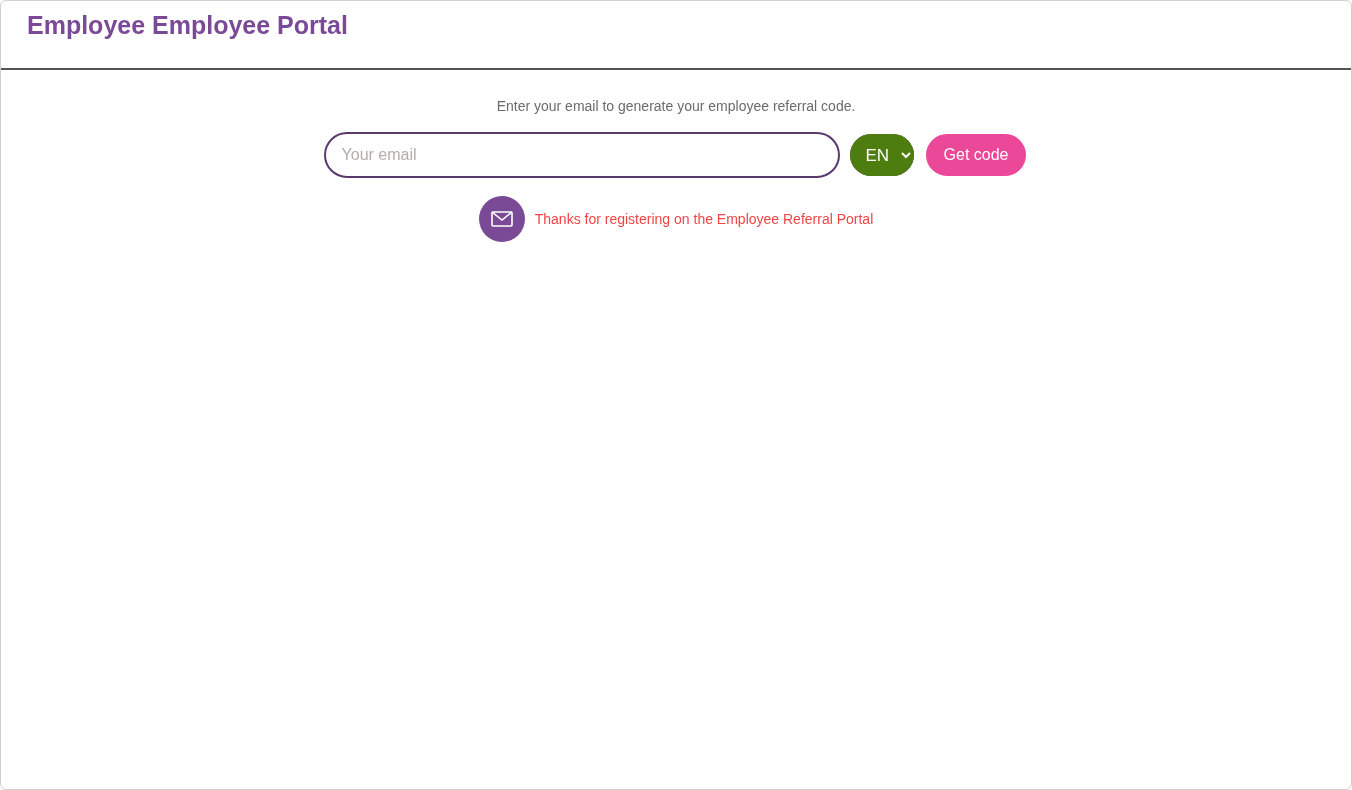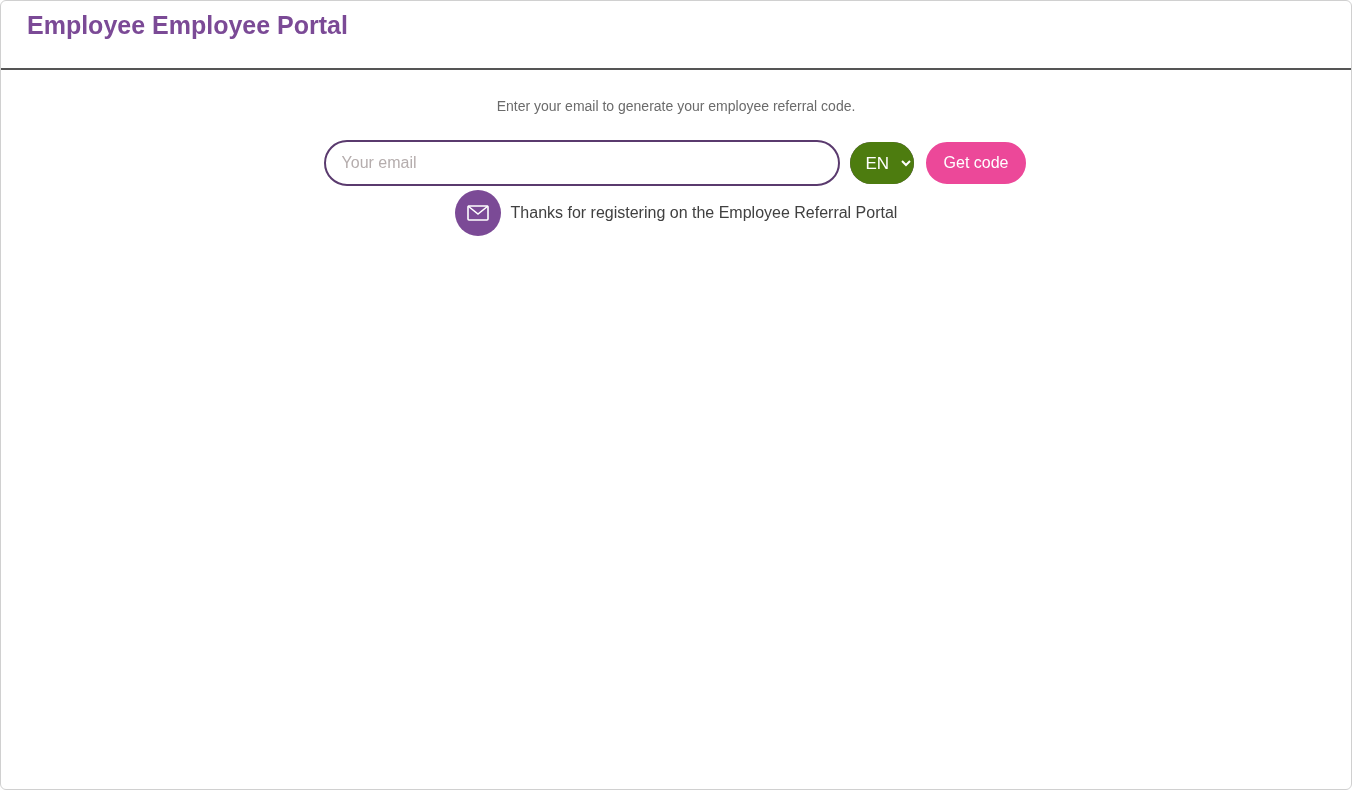"Enter your email to generate" .prompt { margin-bottom: 26px -> 18px }
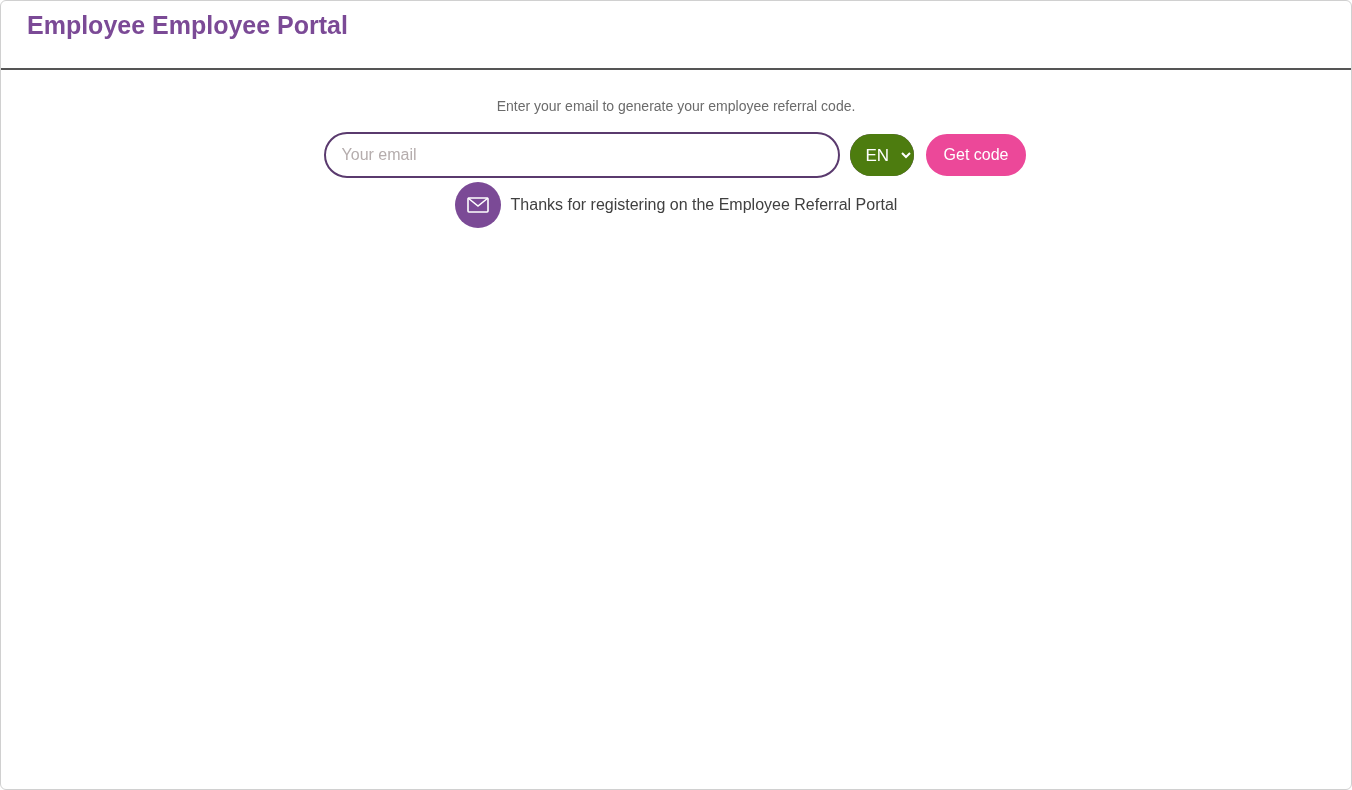"Your email" .form-row { margin-bottom: 4px -> 18px }
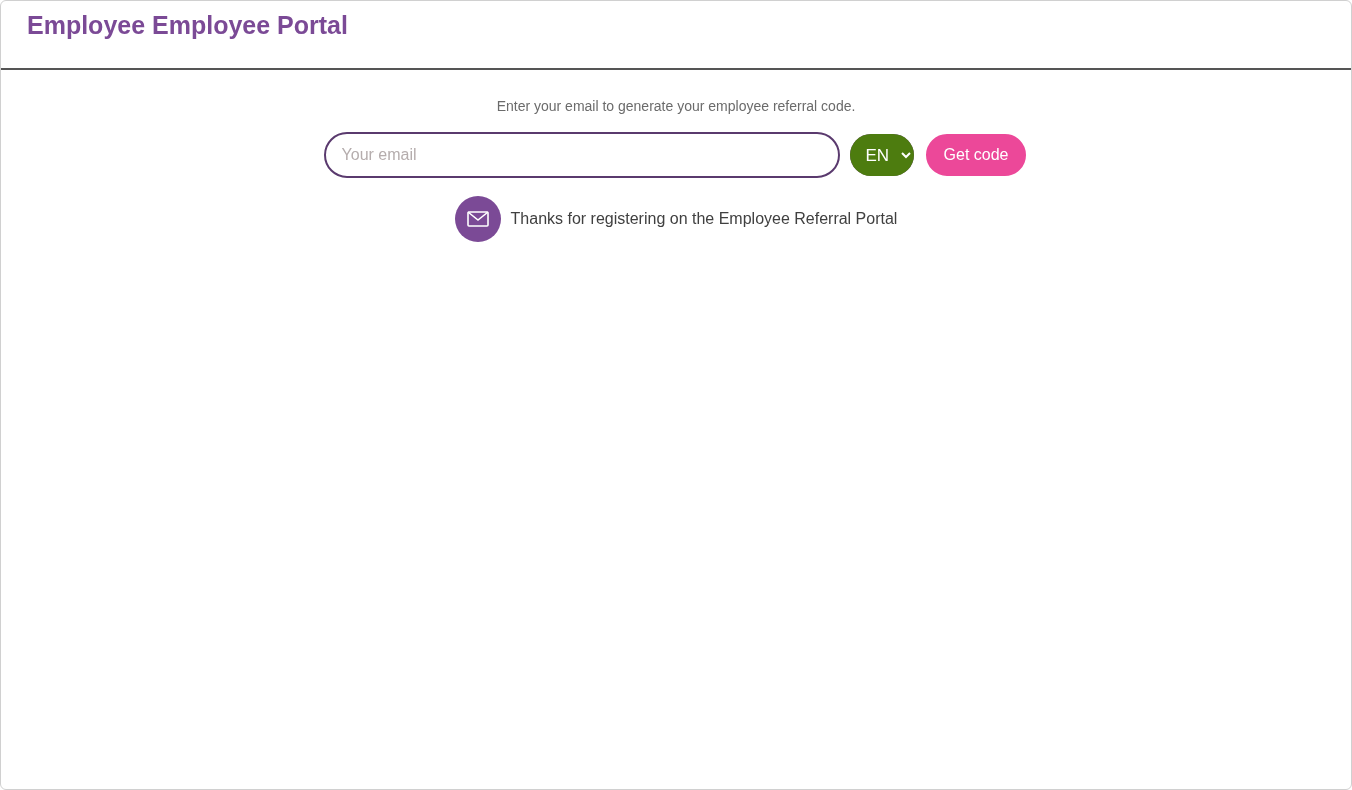"Thanks for registering on the" .status-text { color: #404040 -> #ef4444; font-size: 16px -> 14px }
